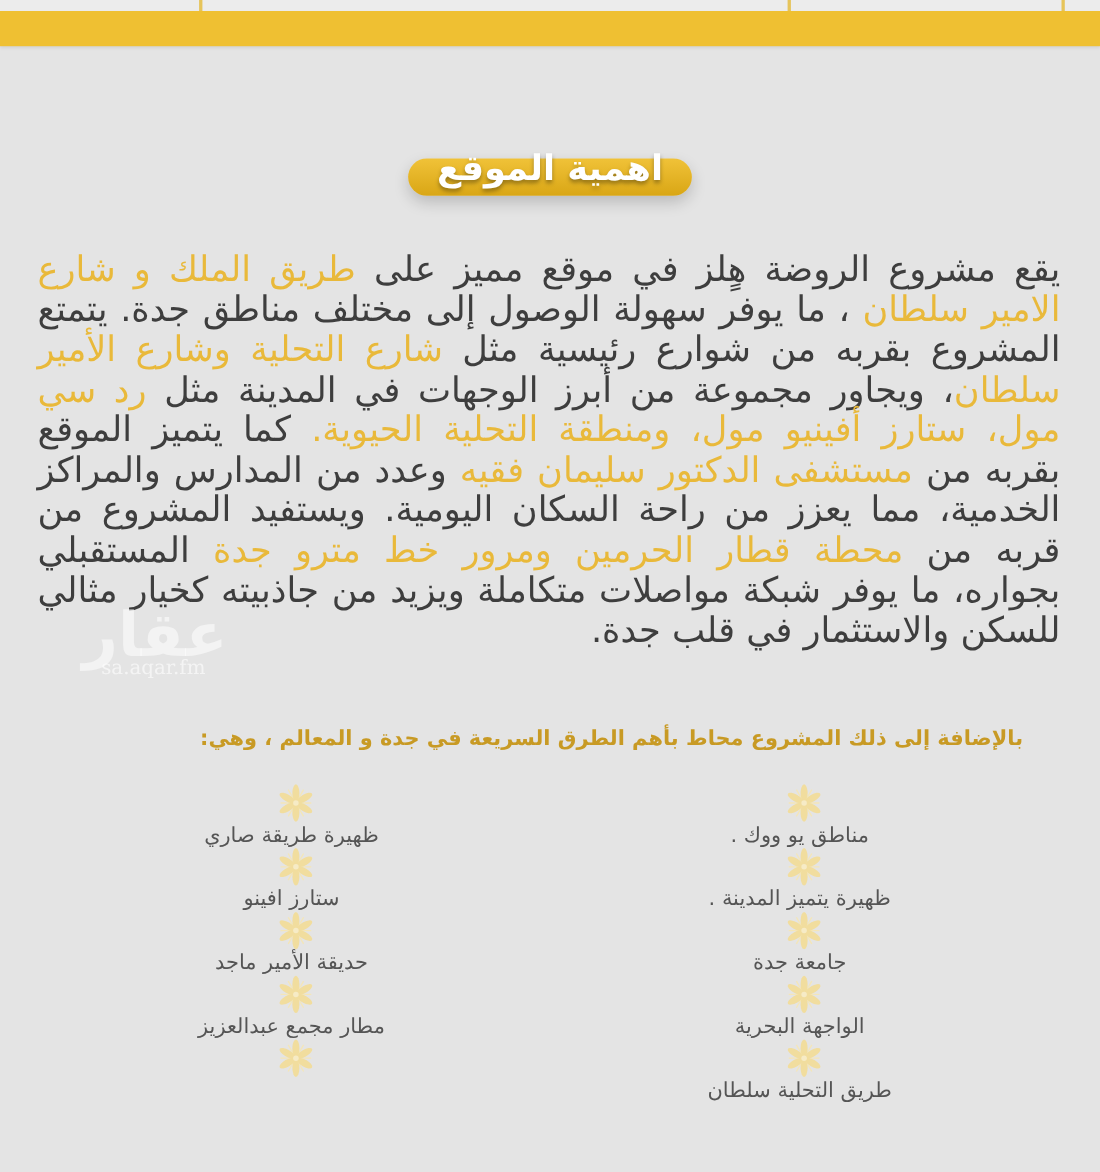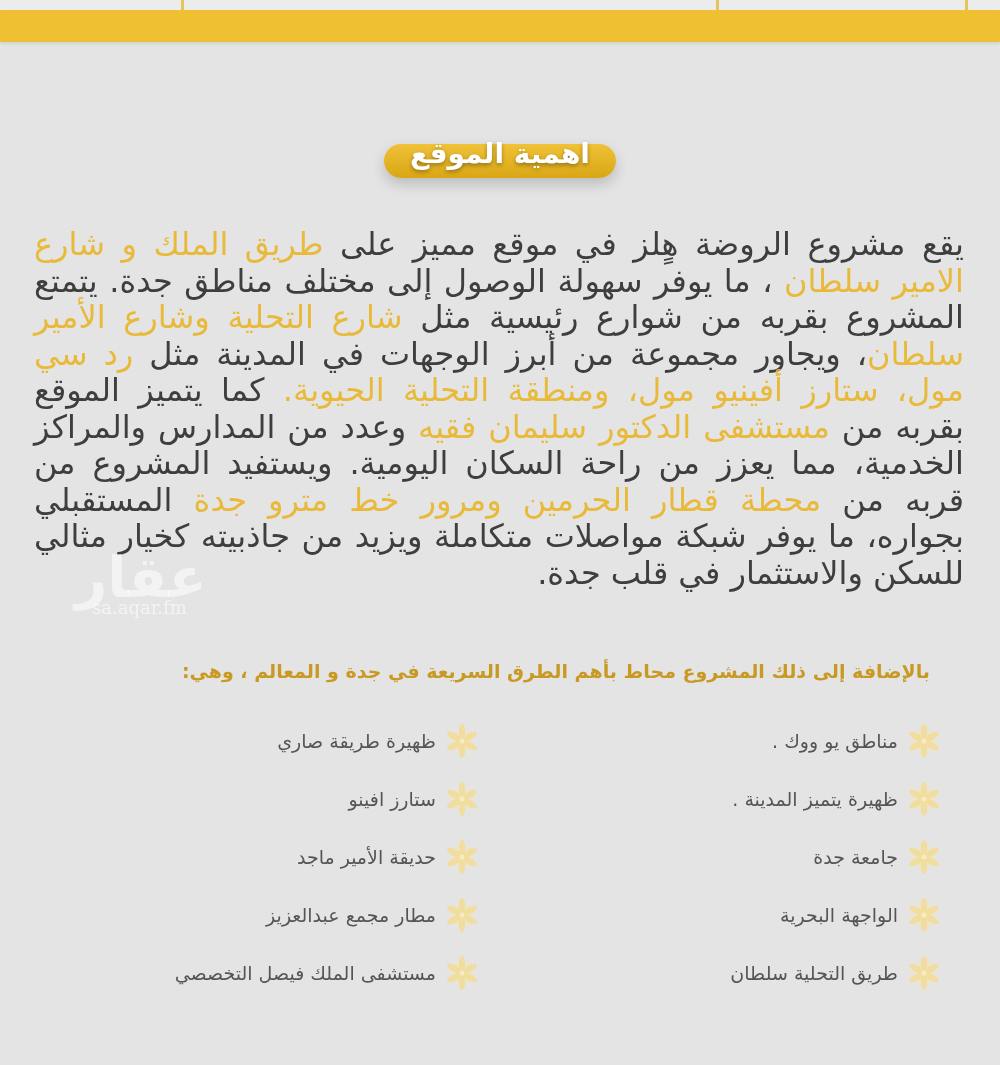"اهمية الموقع" .title-text { font-size: 28px -> 32px }
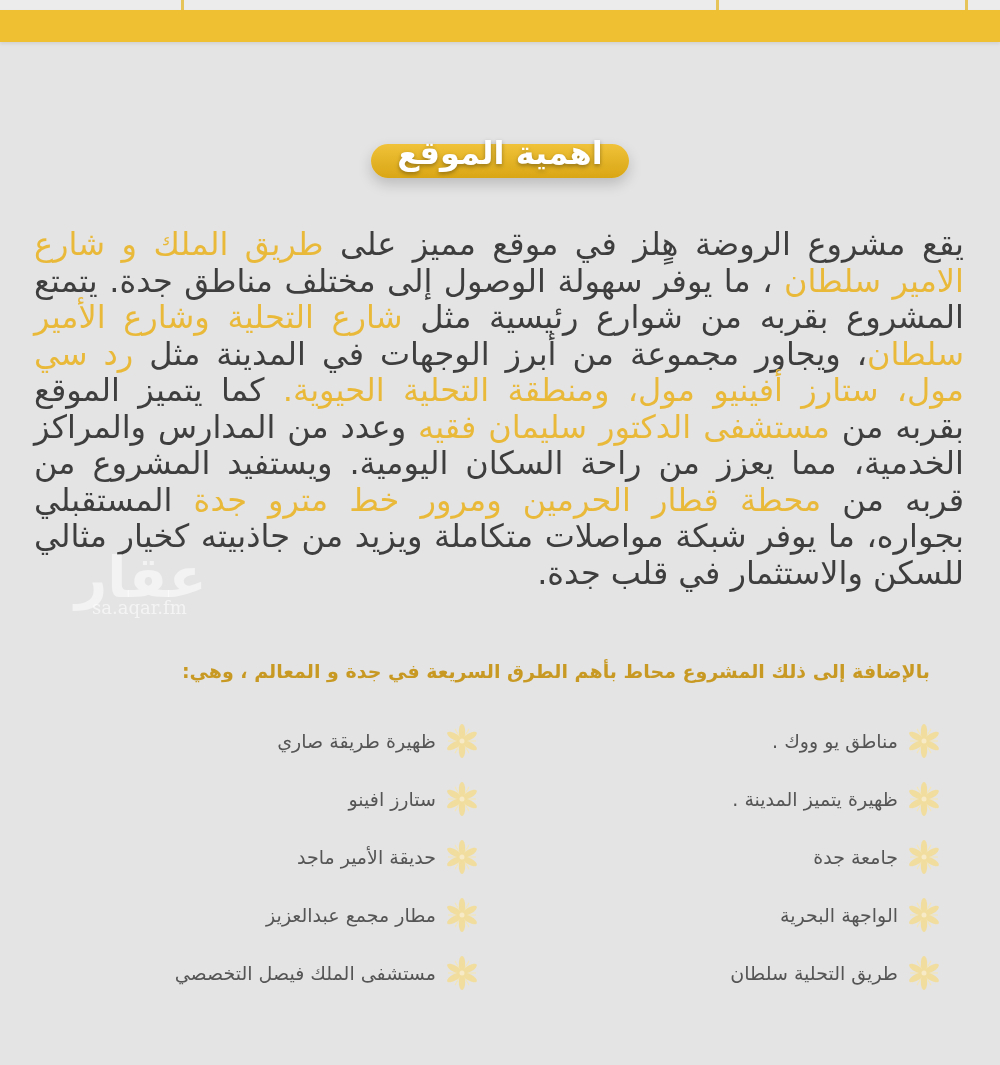"ظهيرة طريقة صاري" .list-item { flex-direction: row -> column }
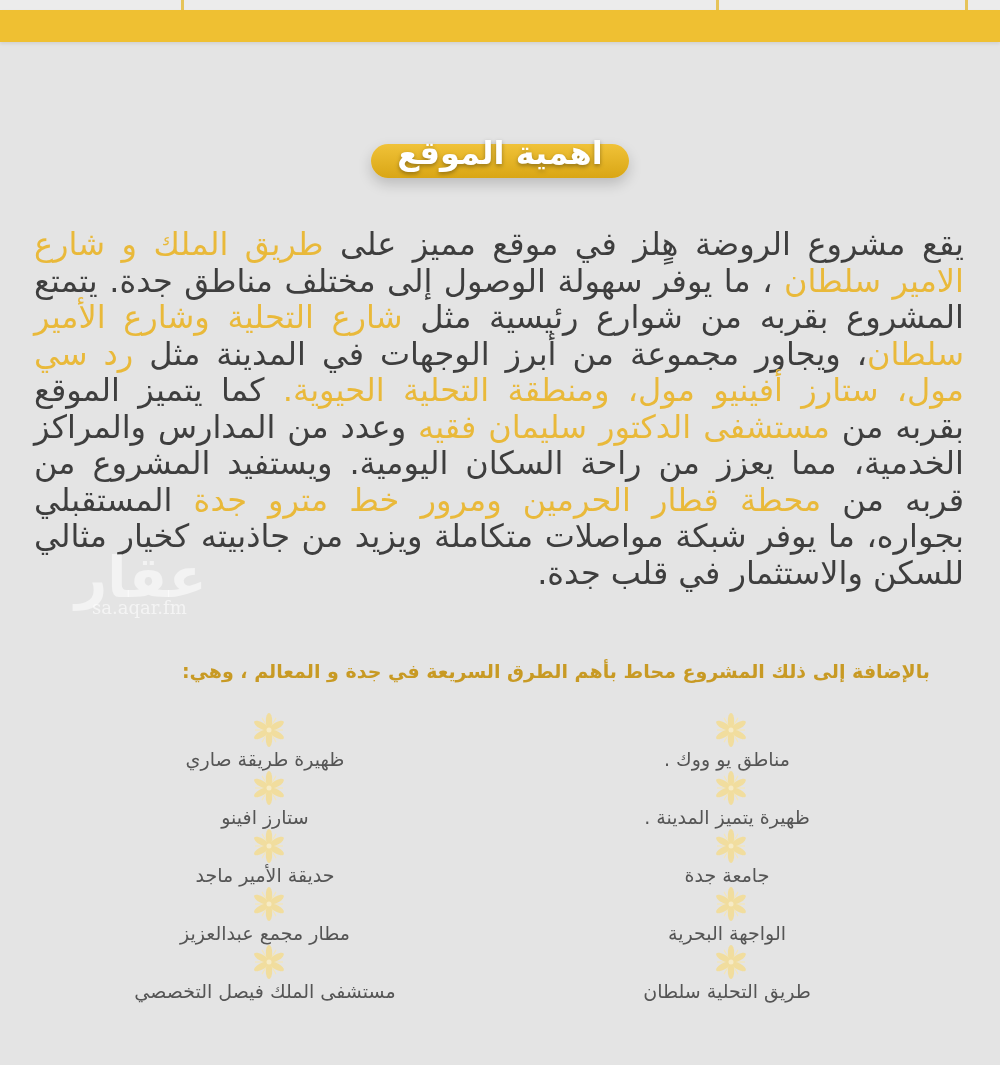"مستشفى الملك فيصل التخصصي" span.item-text { html: <span>مستشفى الملك فيصل التخصصي</span> -> none }
